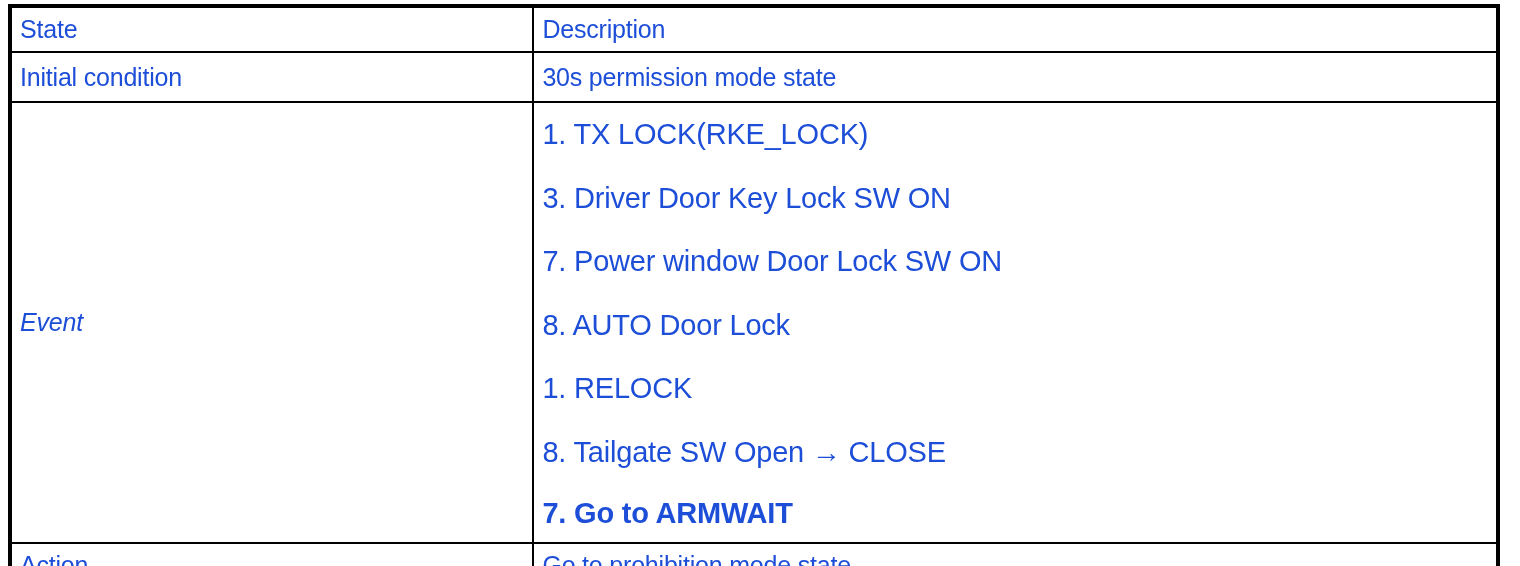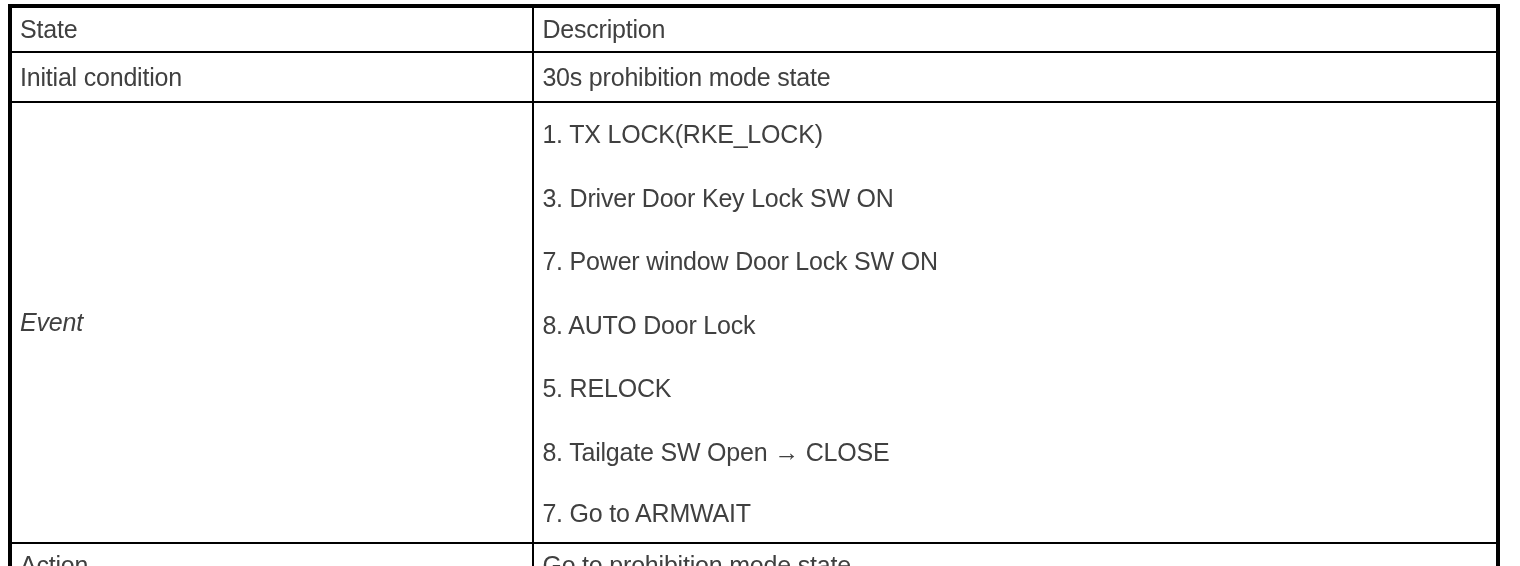"State" .state-table td { color: #404040 -> #1d4ed8 }
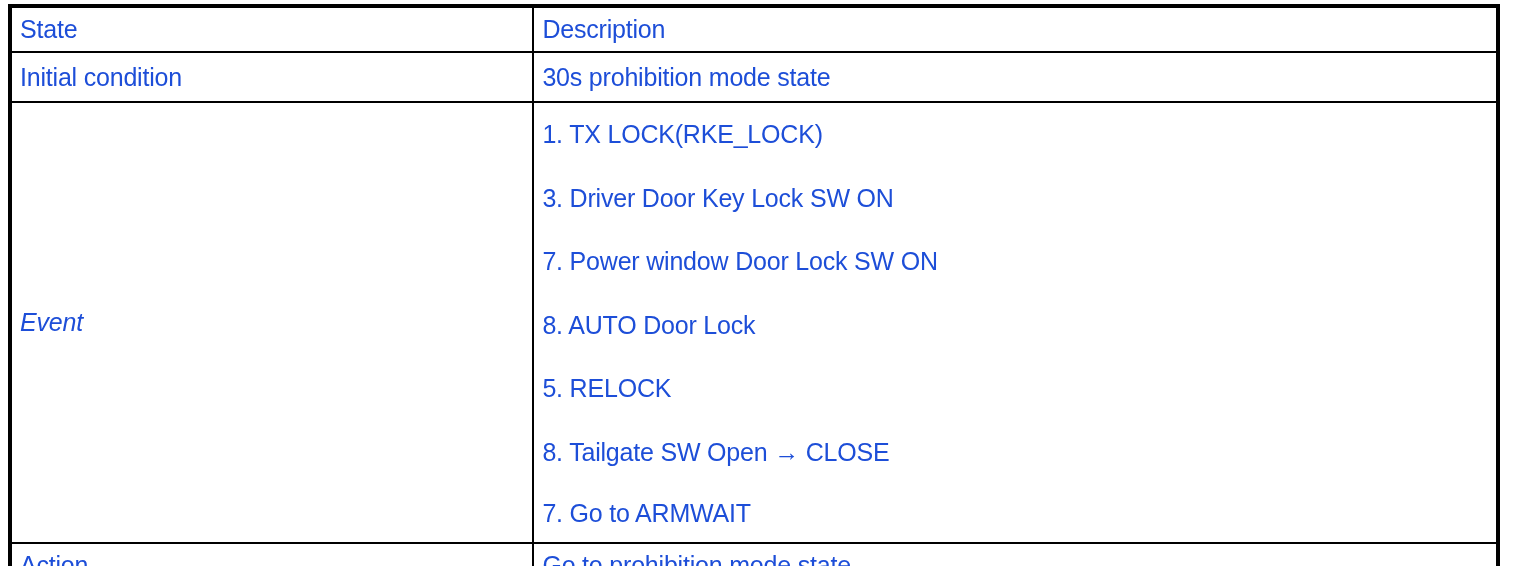"30s prohibition mode state" span.cell-text { text: prohibition -> permission }
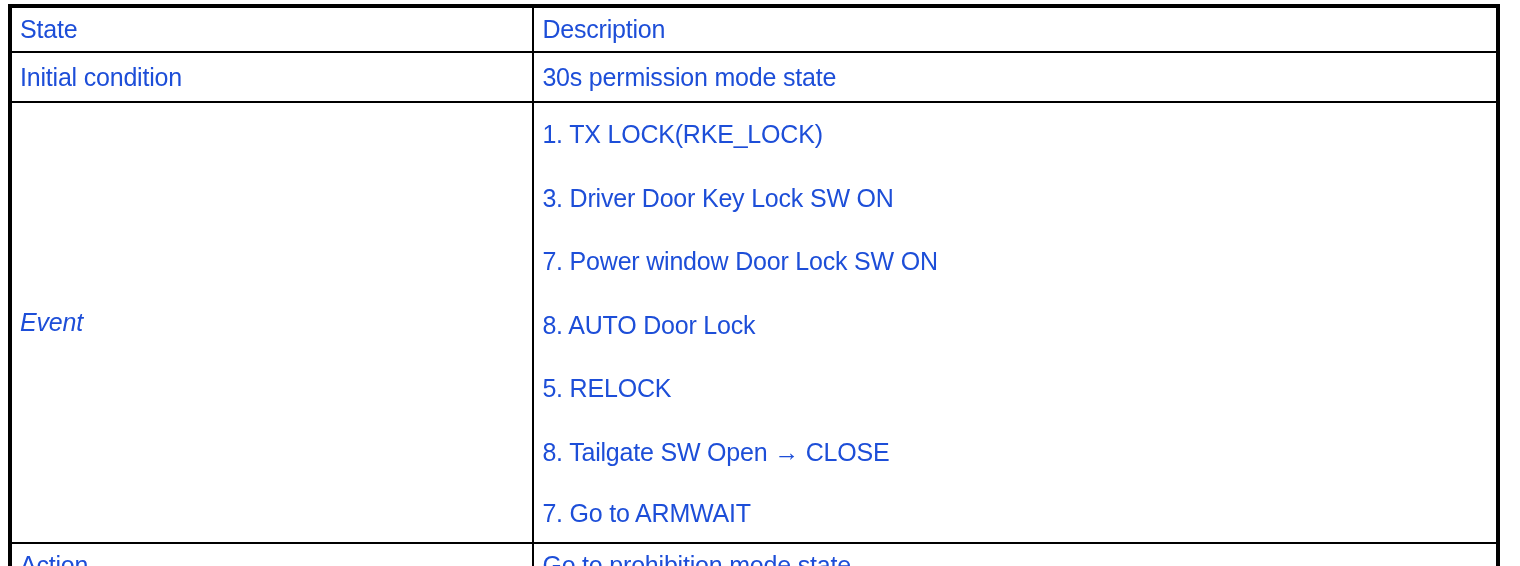"1. TX LOCK(RKE_LOCK)" .event-list li { font-size: 25px -> 29px }
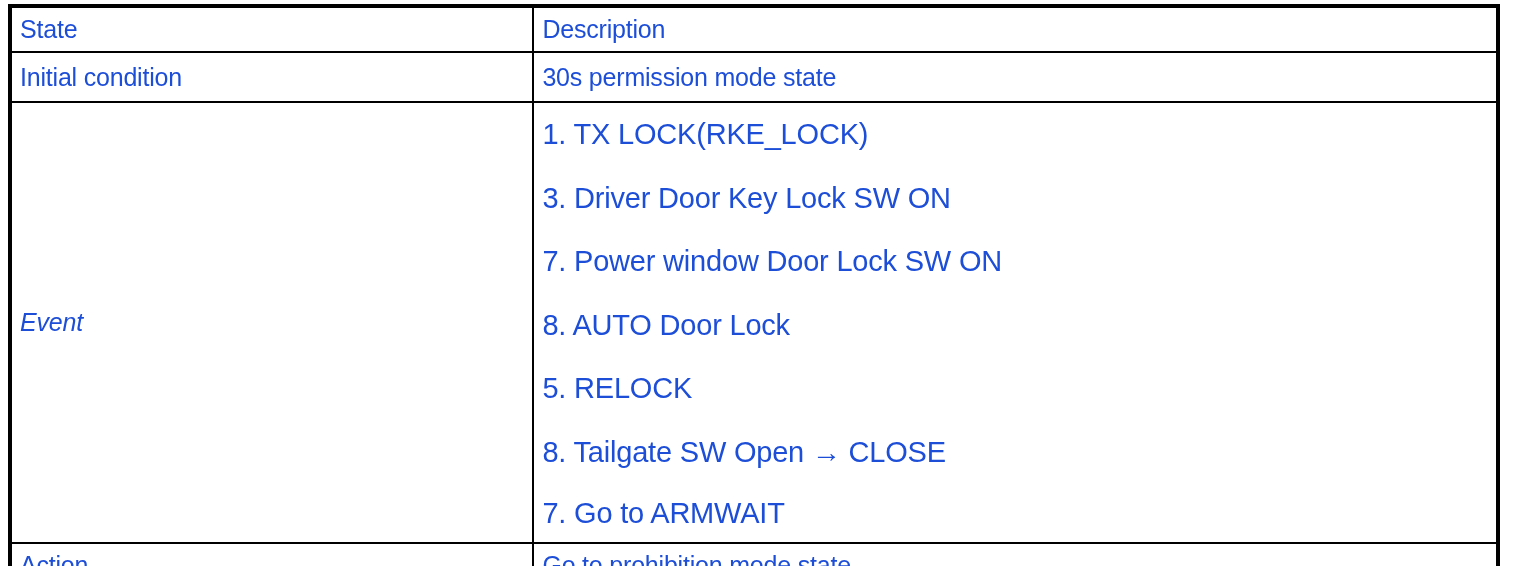"5. RELOCK" li { text: 5 -> 1 }
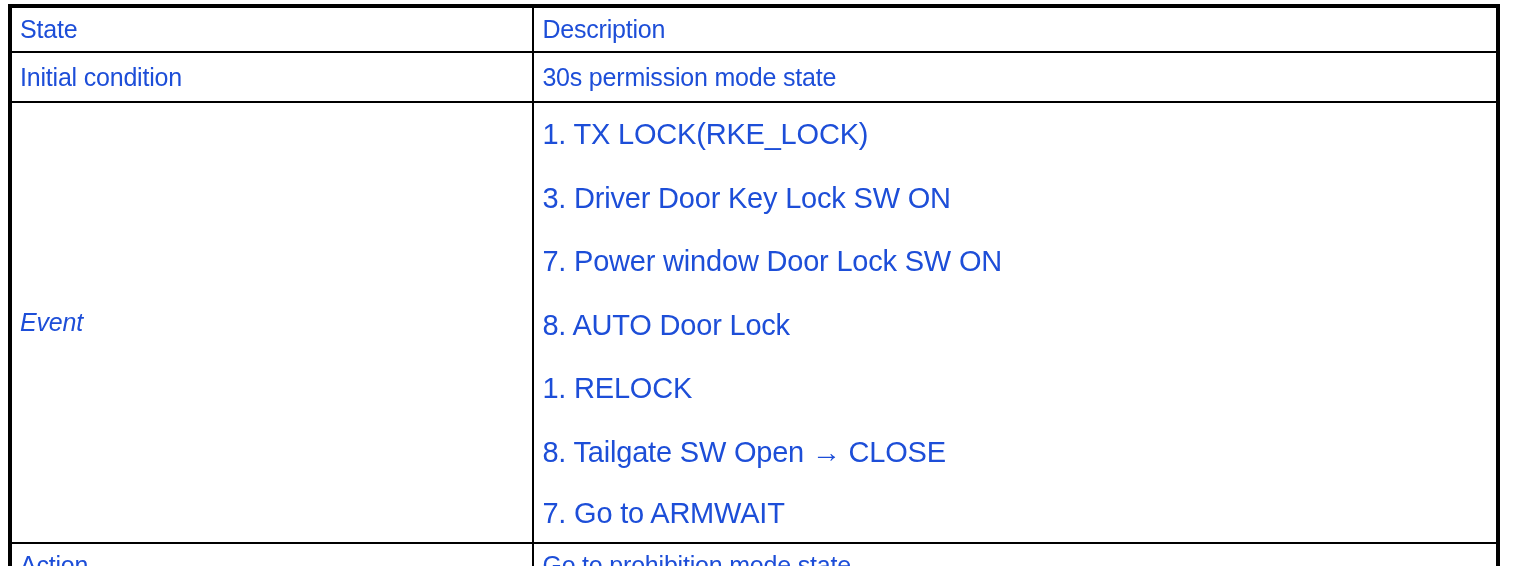"7. Go to ARMWAIT" .event-list li:last-child { font-weight: none -> bold }
